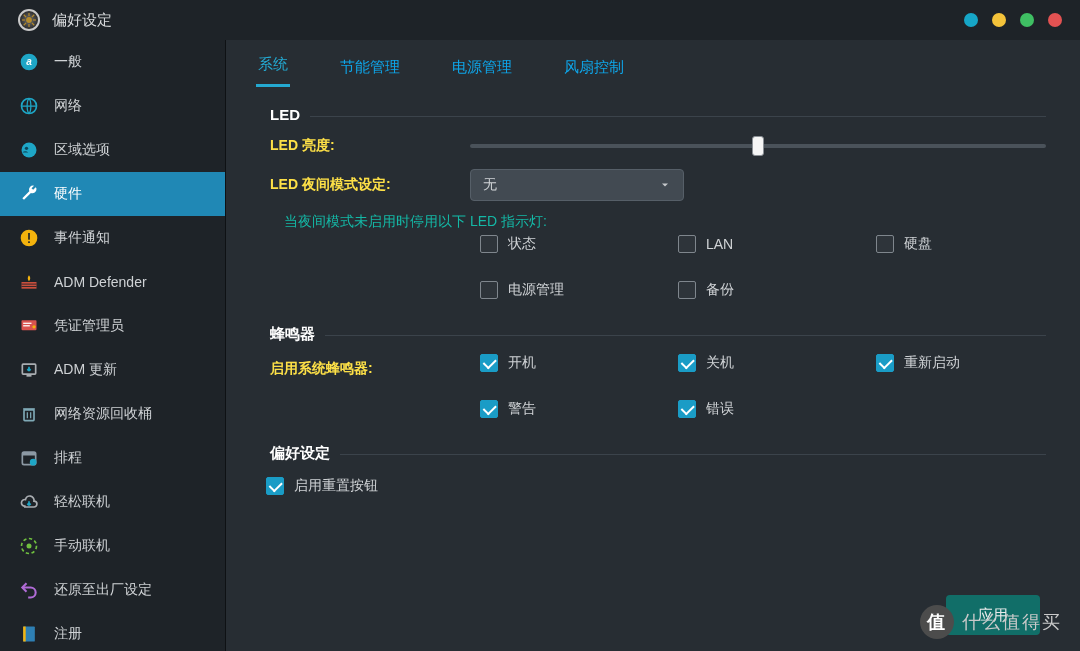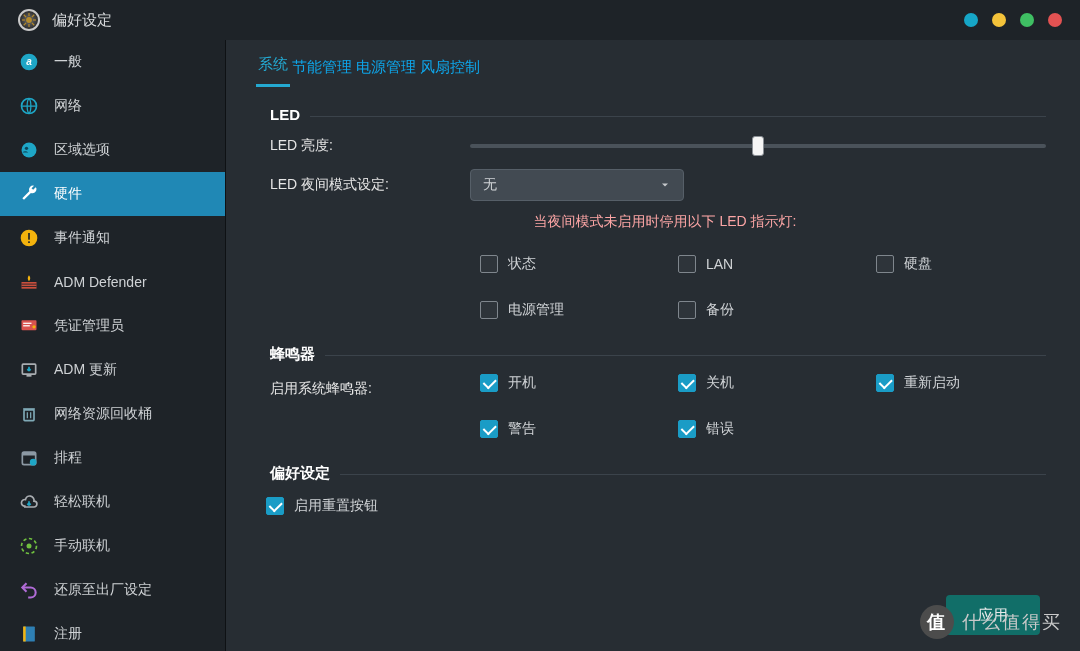"系统" .tabs { gap: none -> 48px }
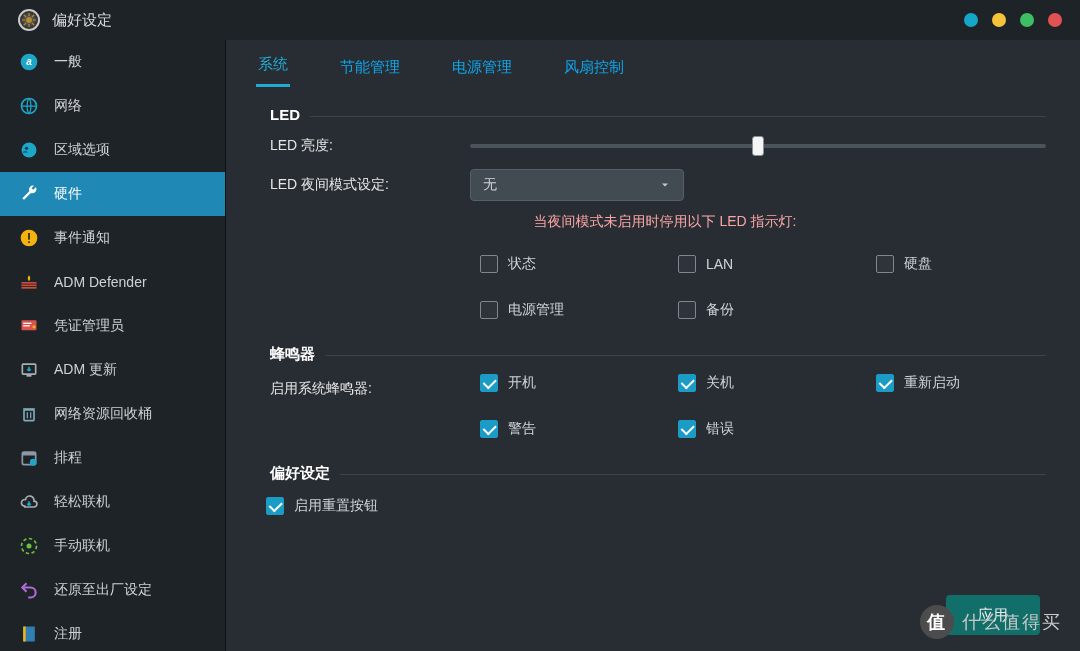"LED 亮度:" .field-label { color: #e5e5e5 -> #fde047; font-weight: none -> bold }
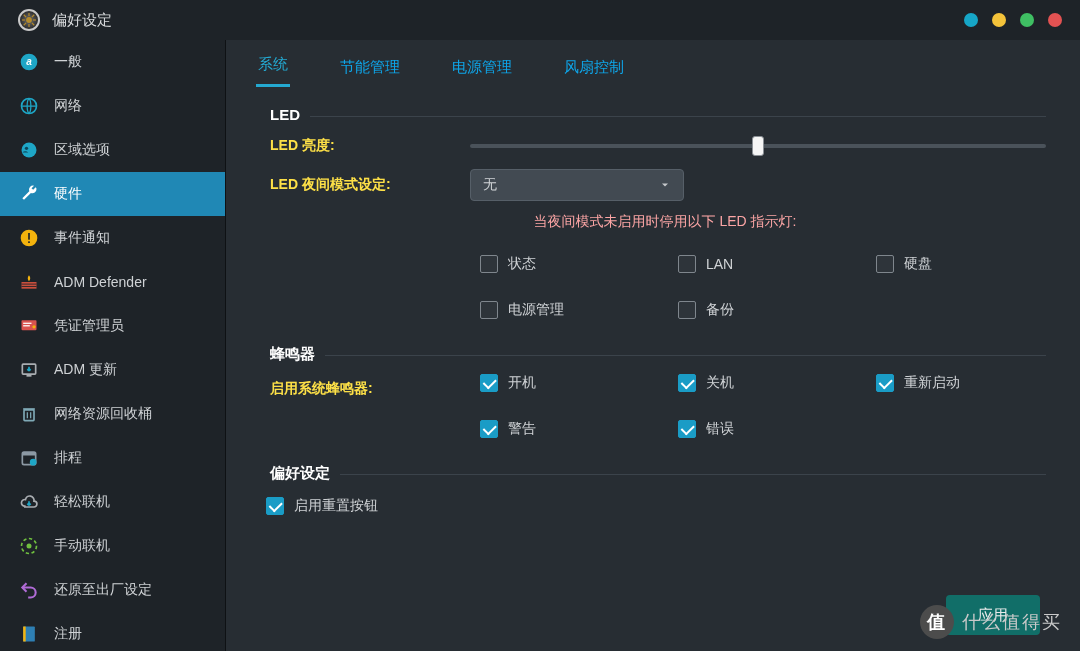"当夜间模式未启用时停用以下 LED 指示灯:" .field-sublabel { color: #fca5a5 -> #14b8a6; margin: 12px 0 24px -> 12px 0 4px; text-align: center -> none }
